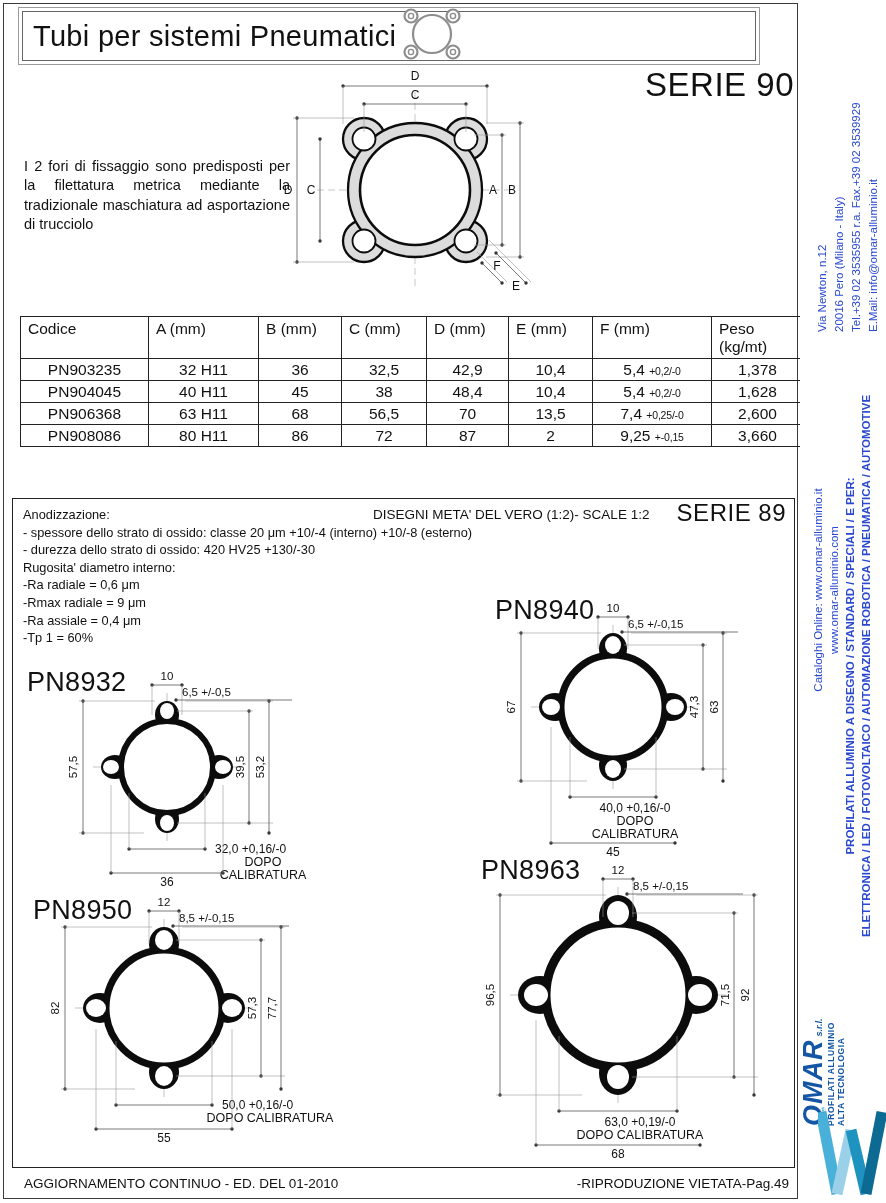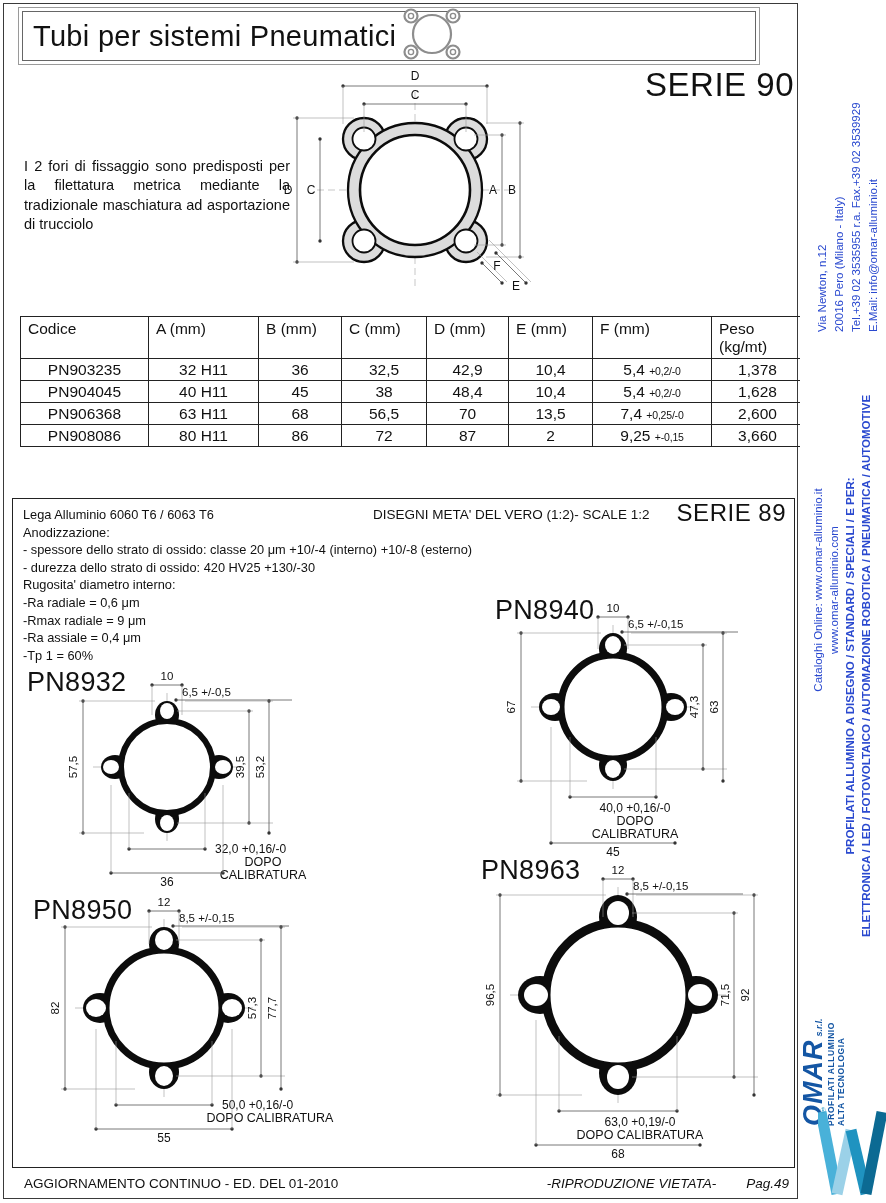"Lega Alluminio 6060 T6 /" div { html: <div>Lega Alluminio 6060 T6 / 6063 T6</div> -> none }
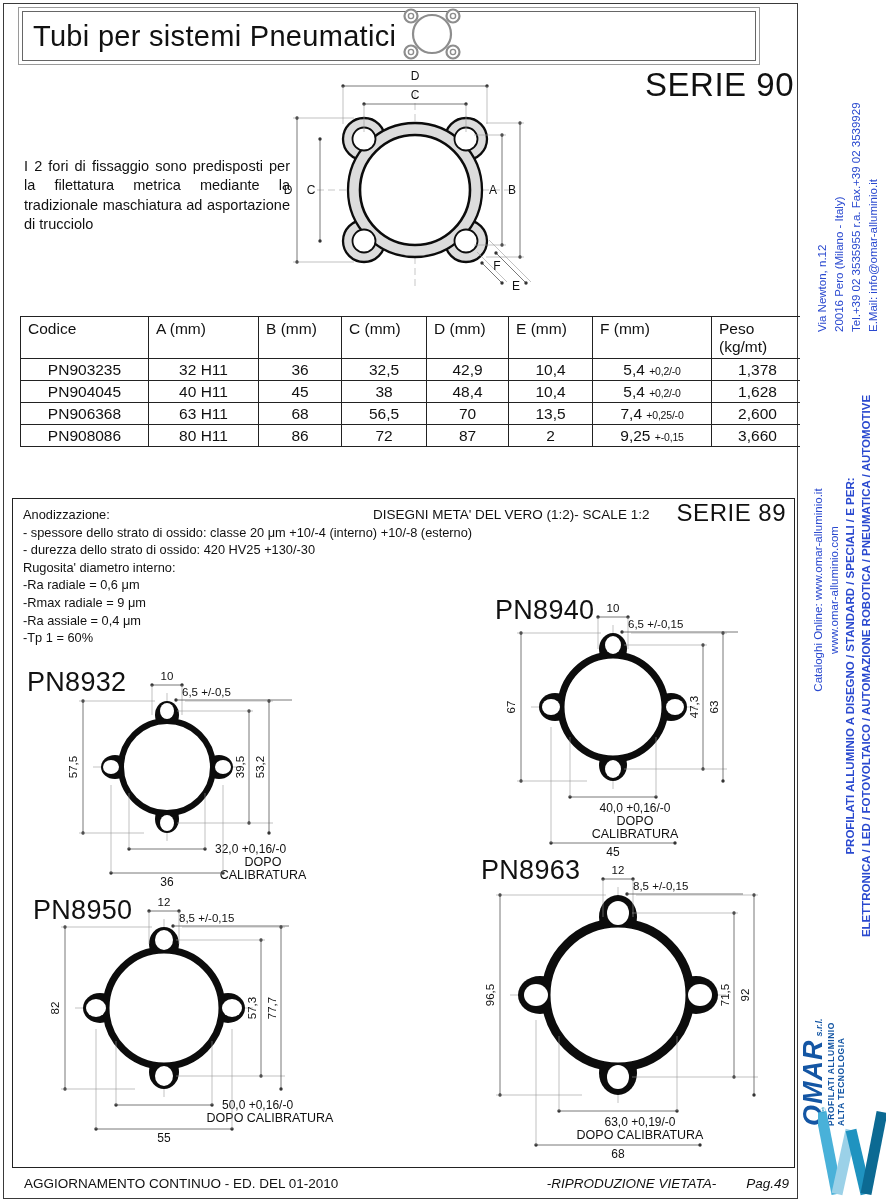"-RIPRODUZIONE VIETATA-" .footer .f-right { font-style: italic -> none; gap: 30px -> 0 }
